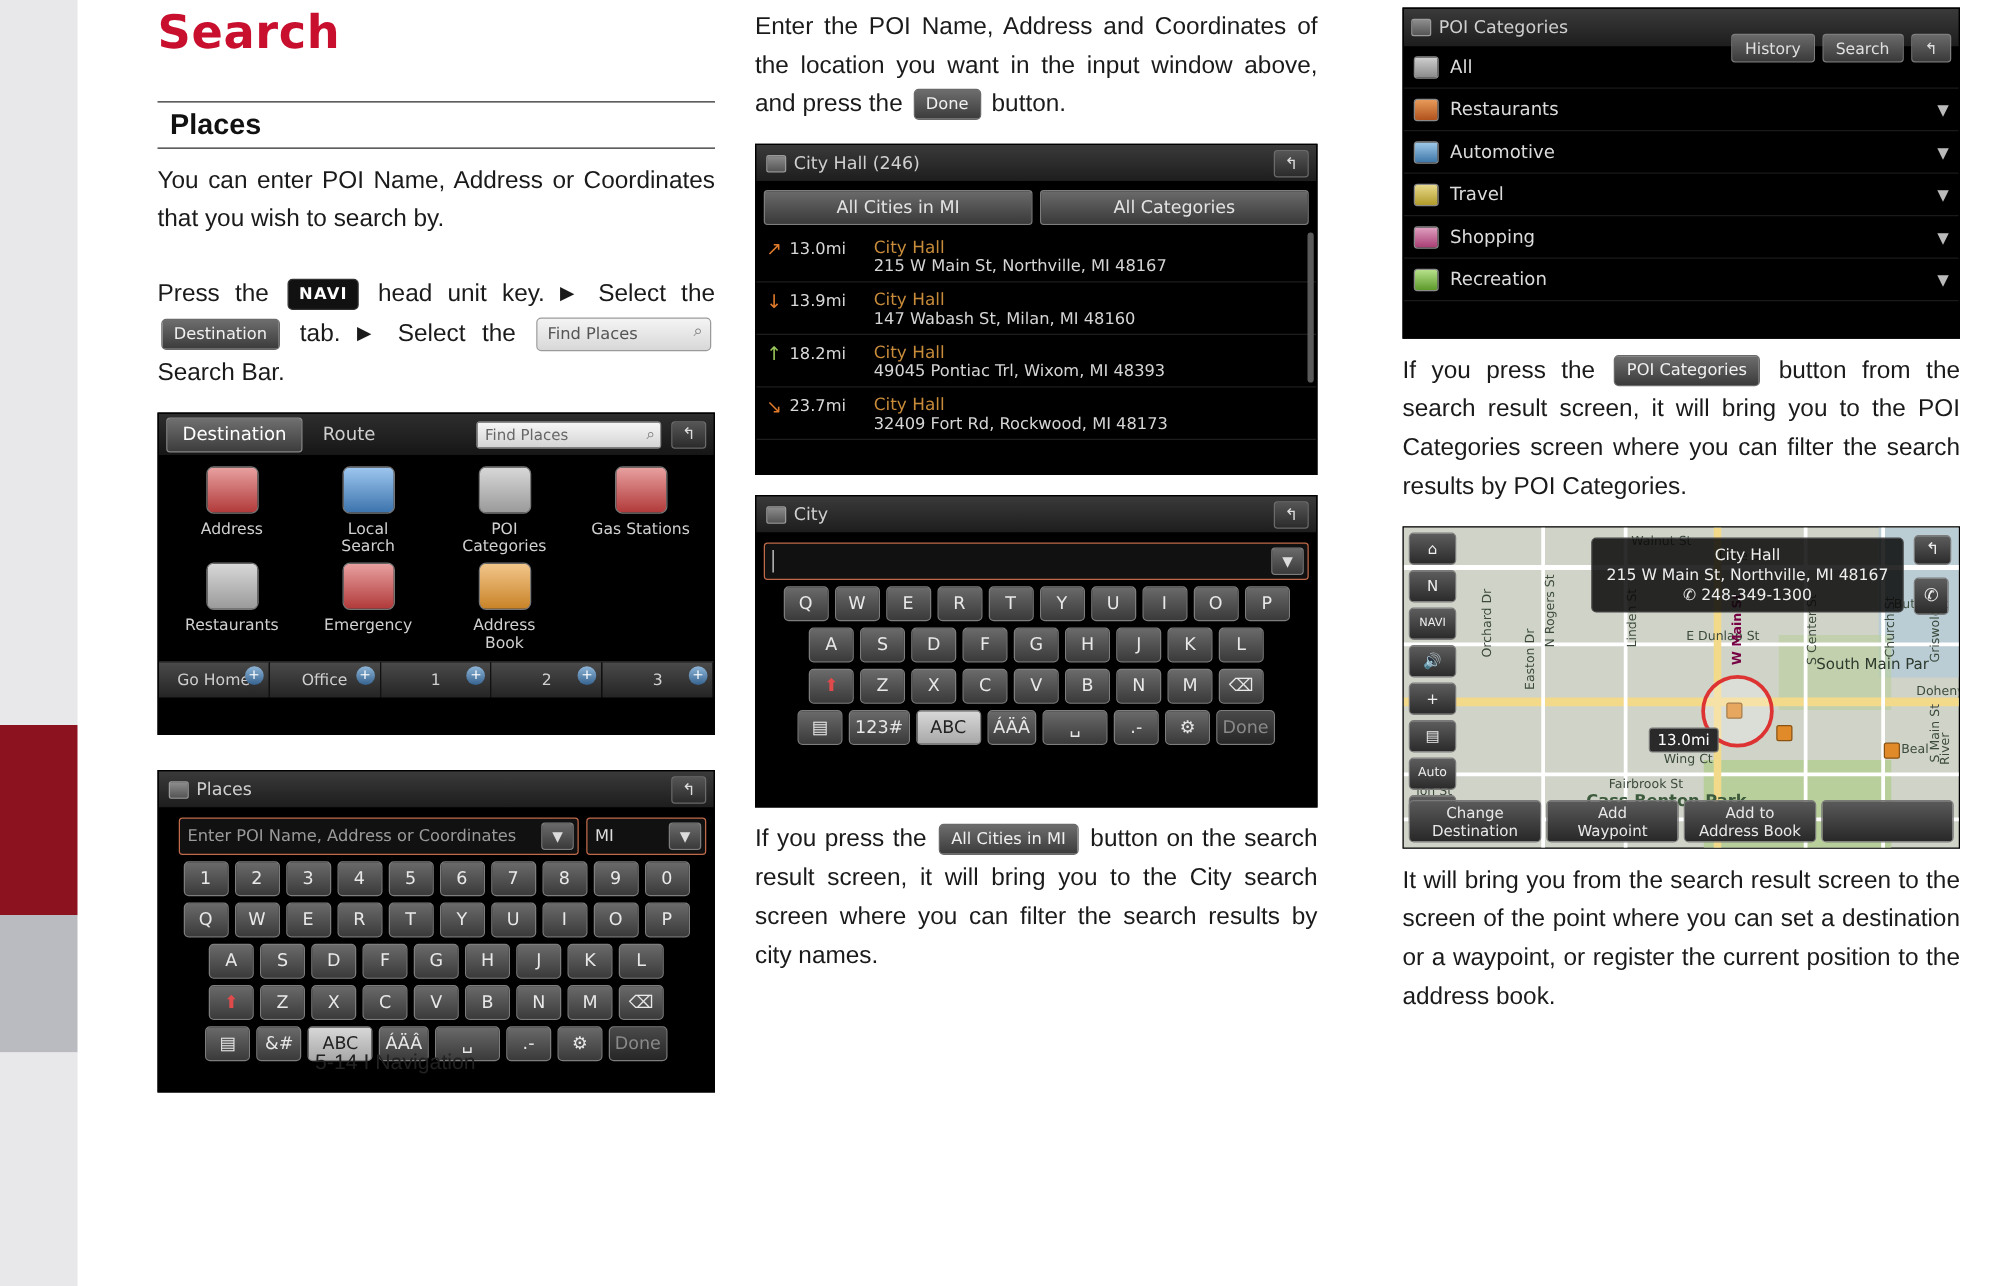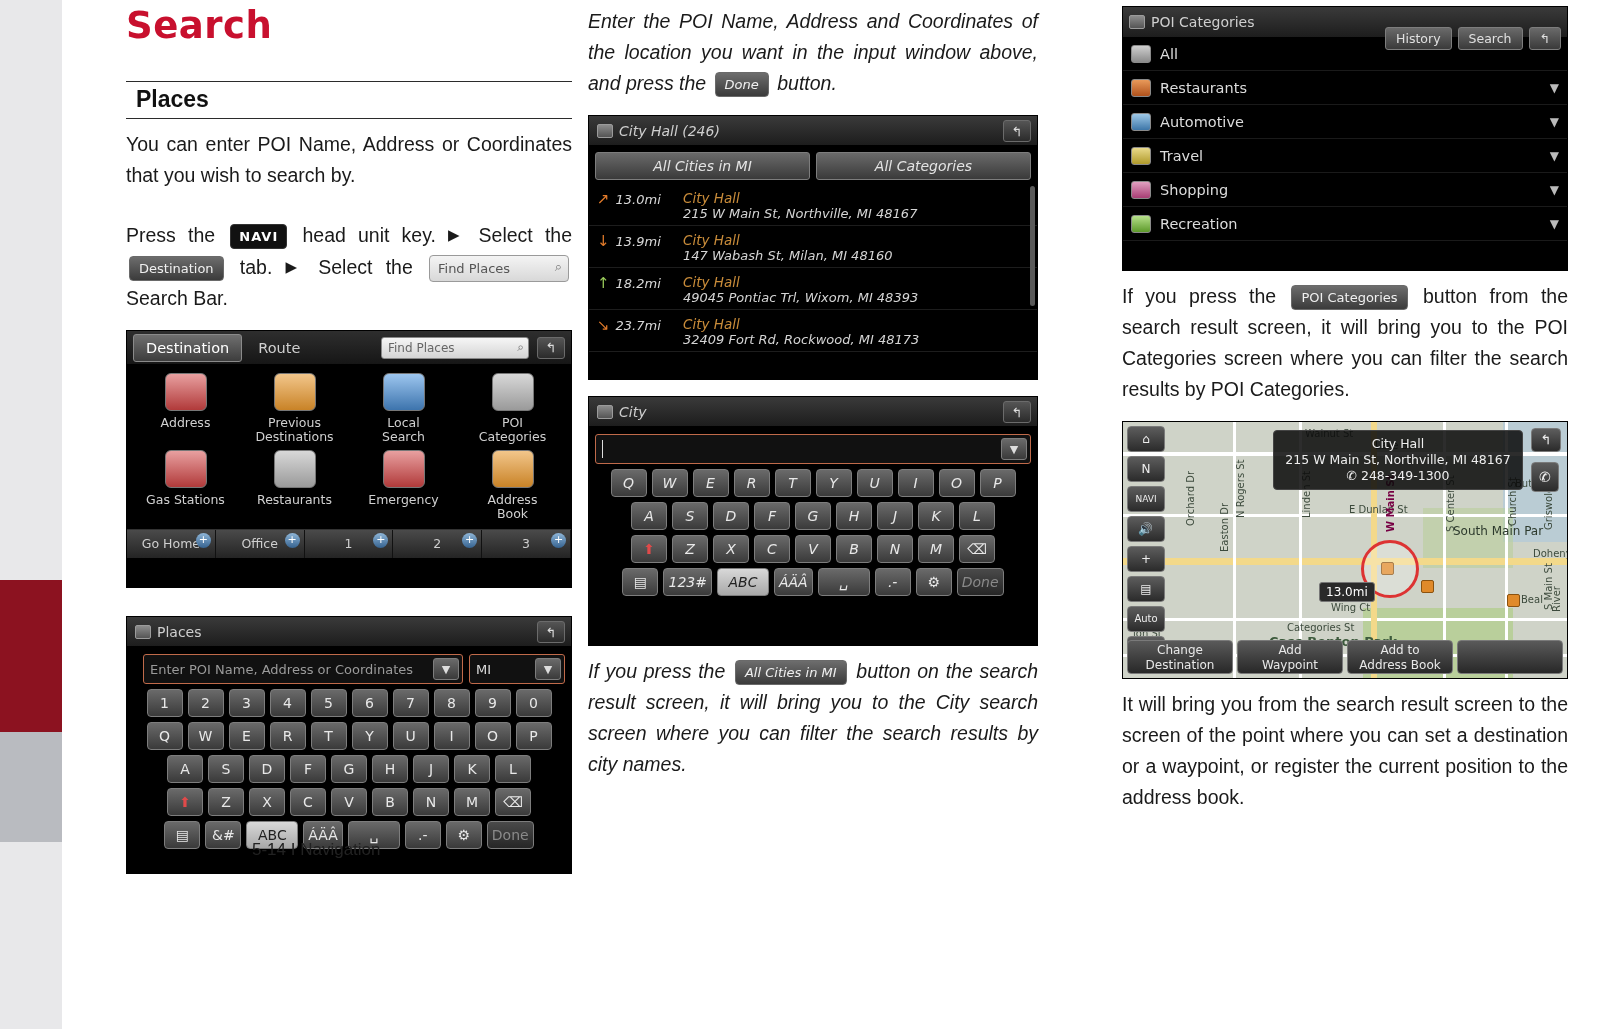"Enter the POI Name, Address" .col2 { font-style: italic -> none; left: 588px -> 604px }
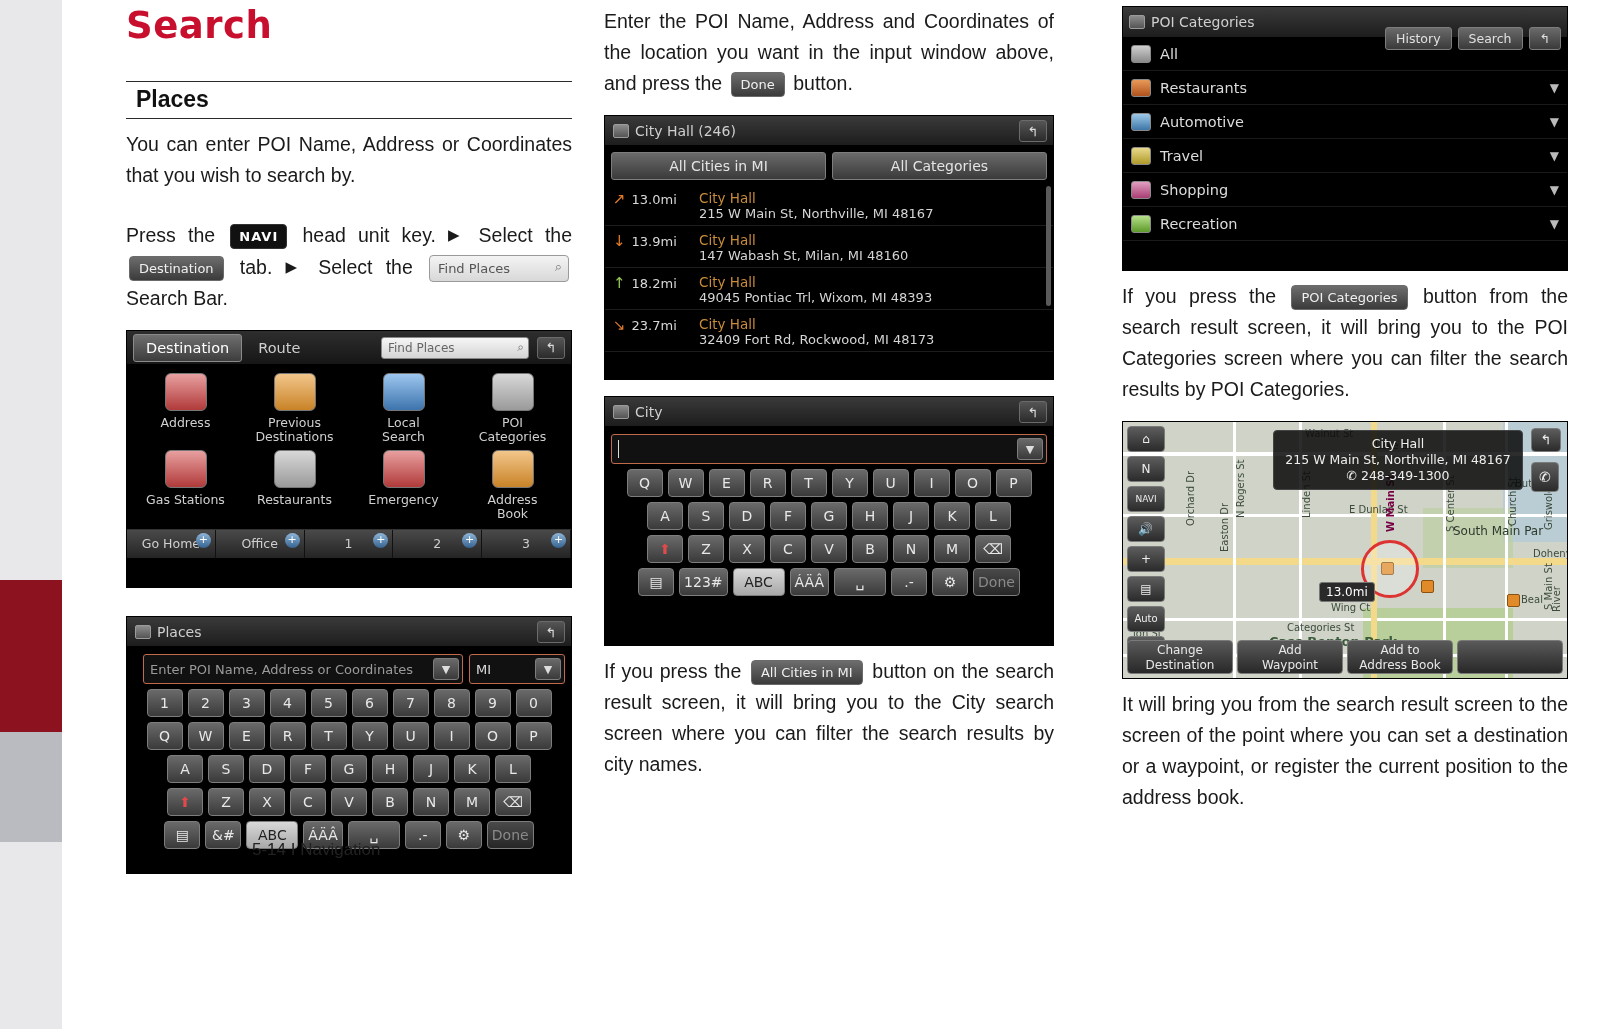"Previous" div.gitem { html: <div><div></div><span>Previous Destinations</span></div> -> none }
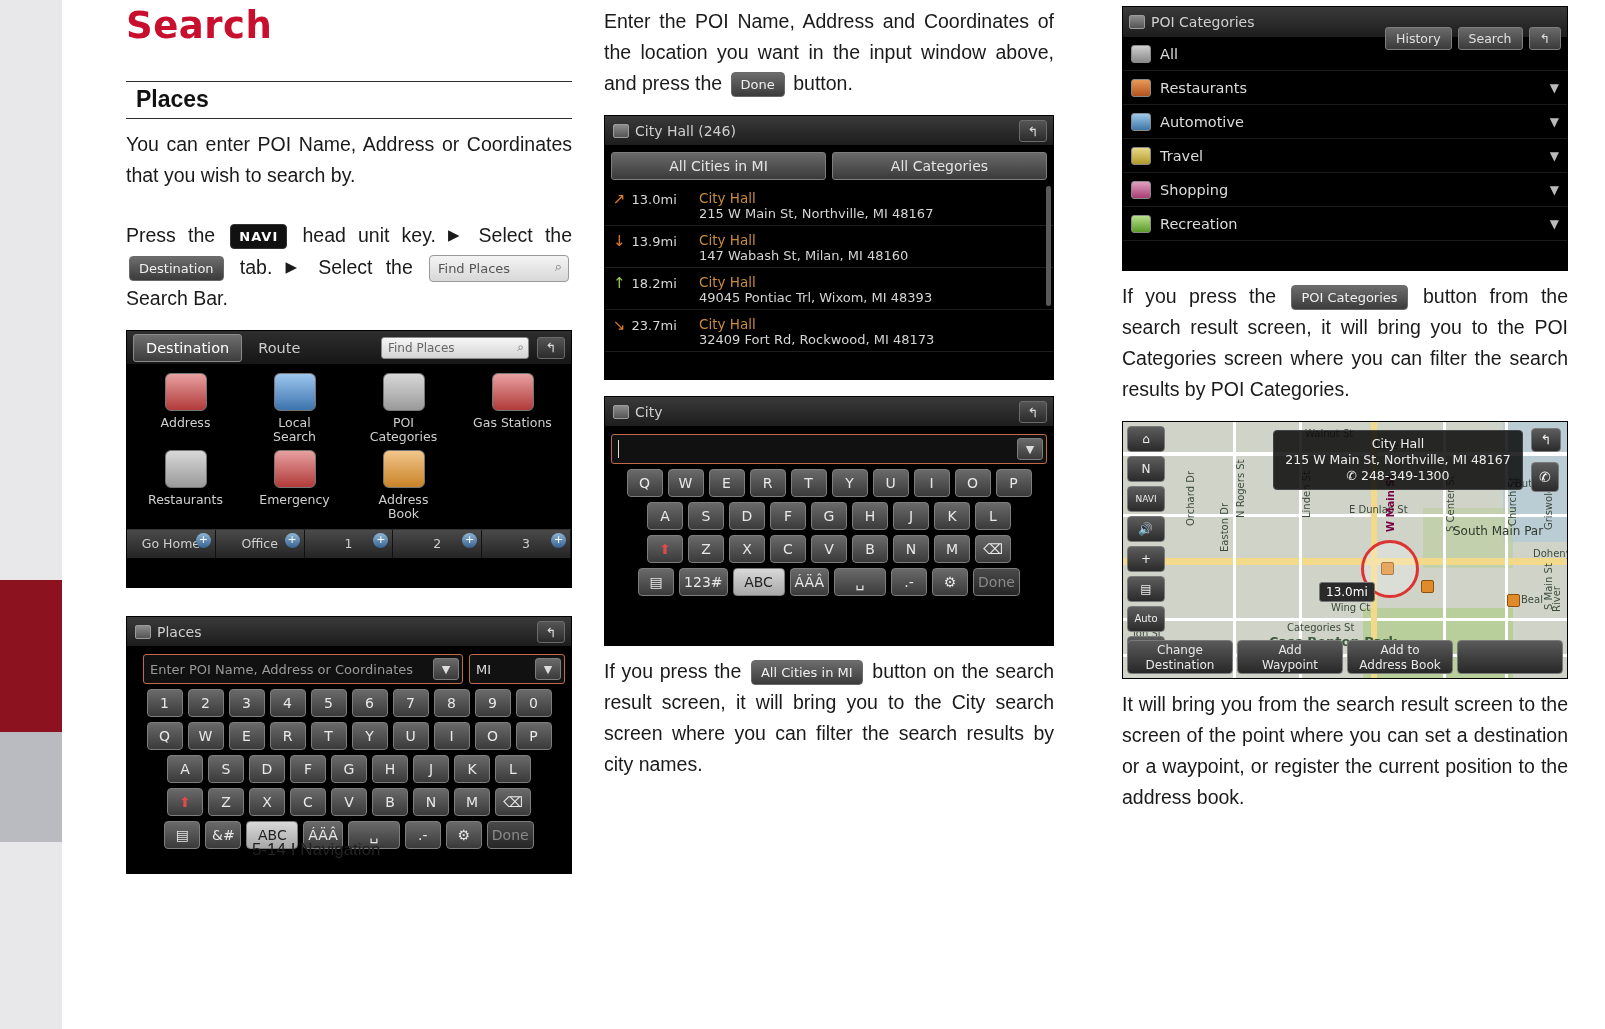"Categories St" div.maplabel { text: Categories -> Fairbrook }
